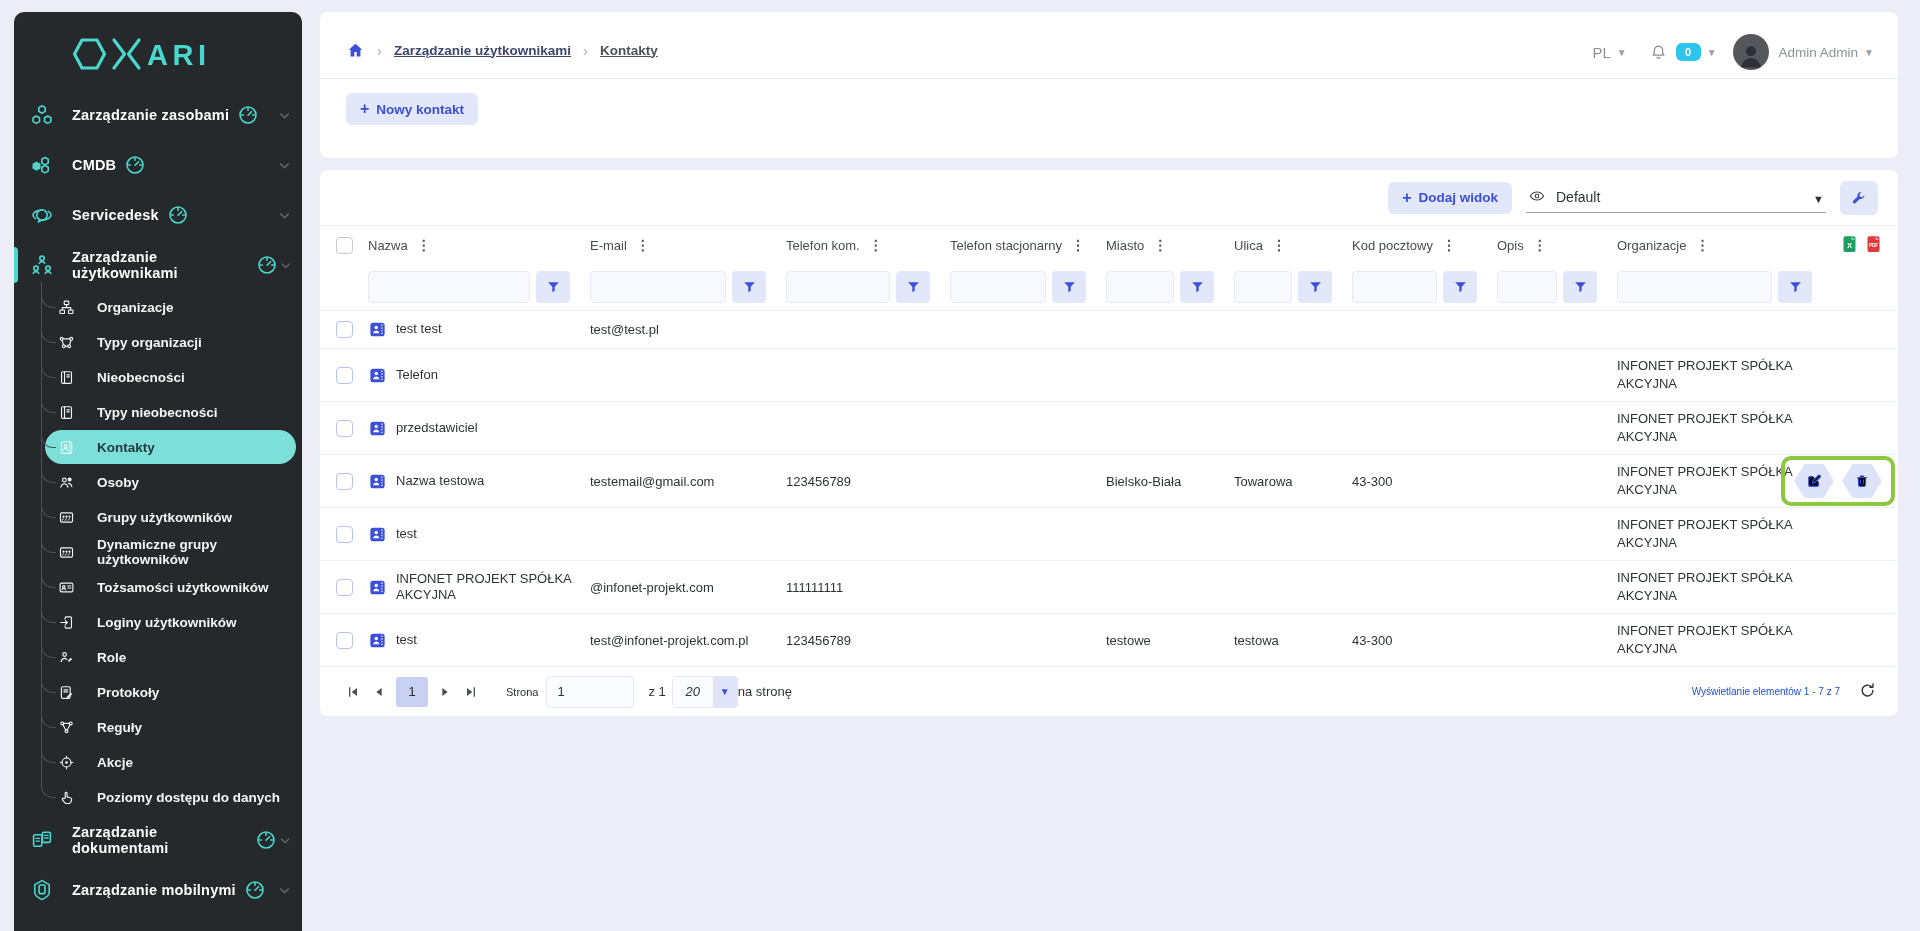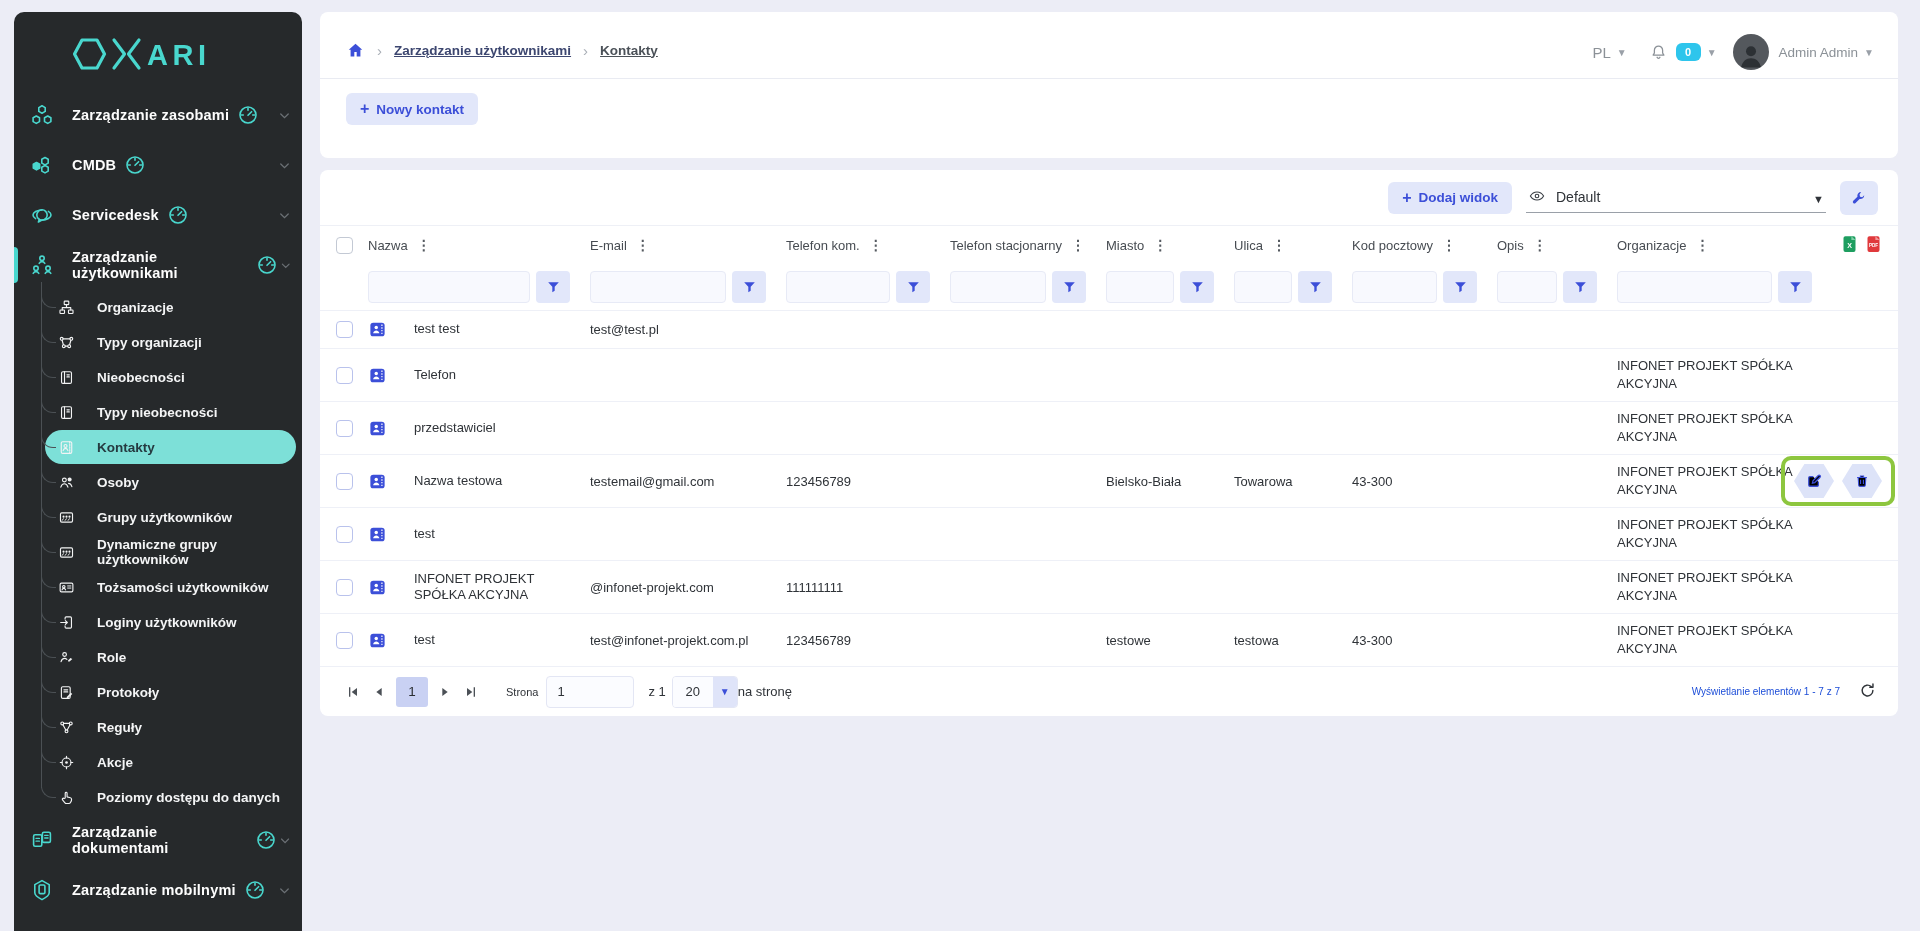"test test" .c-name { gap: 27px -> 9px }
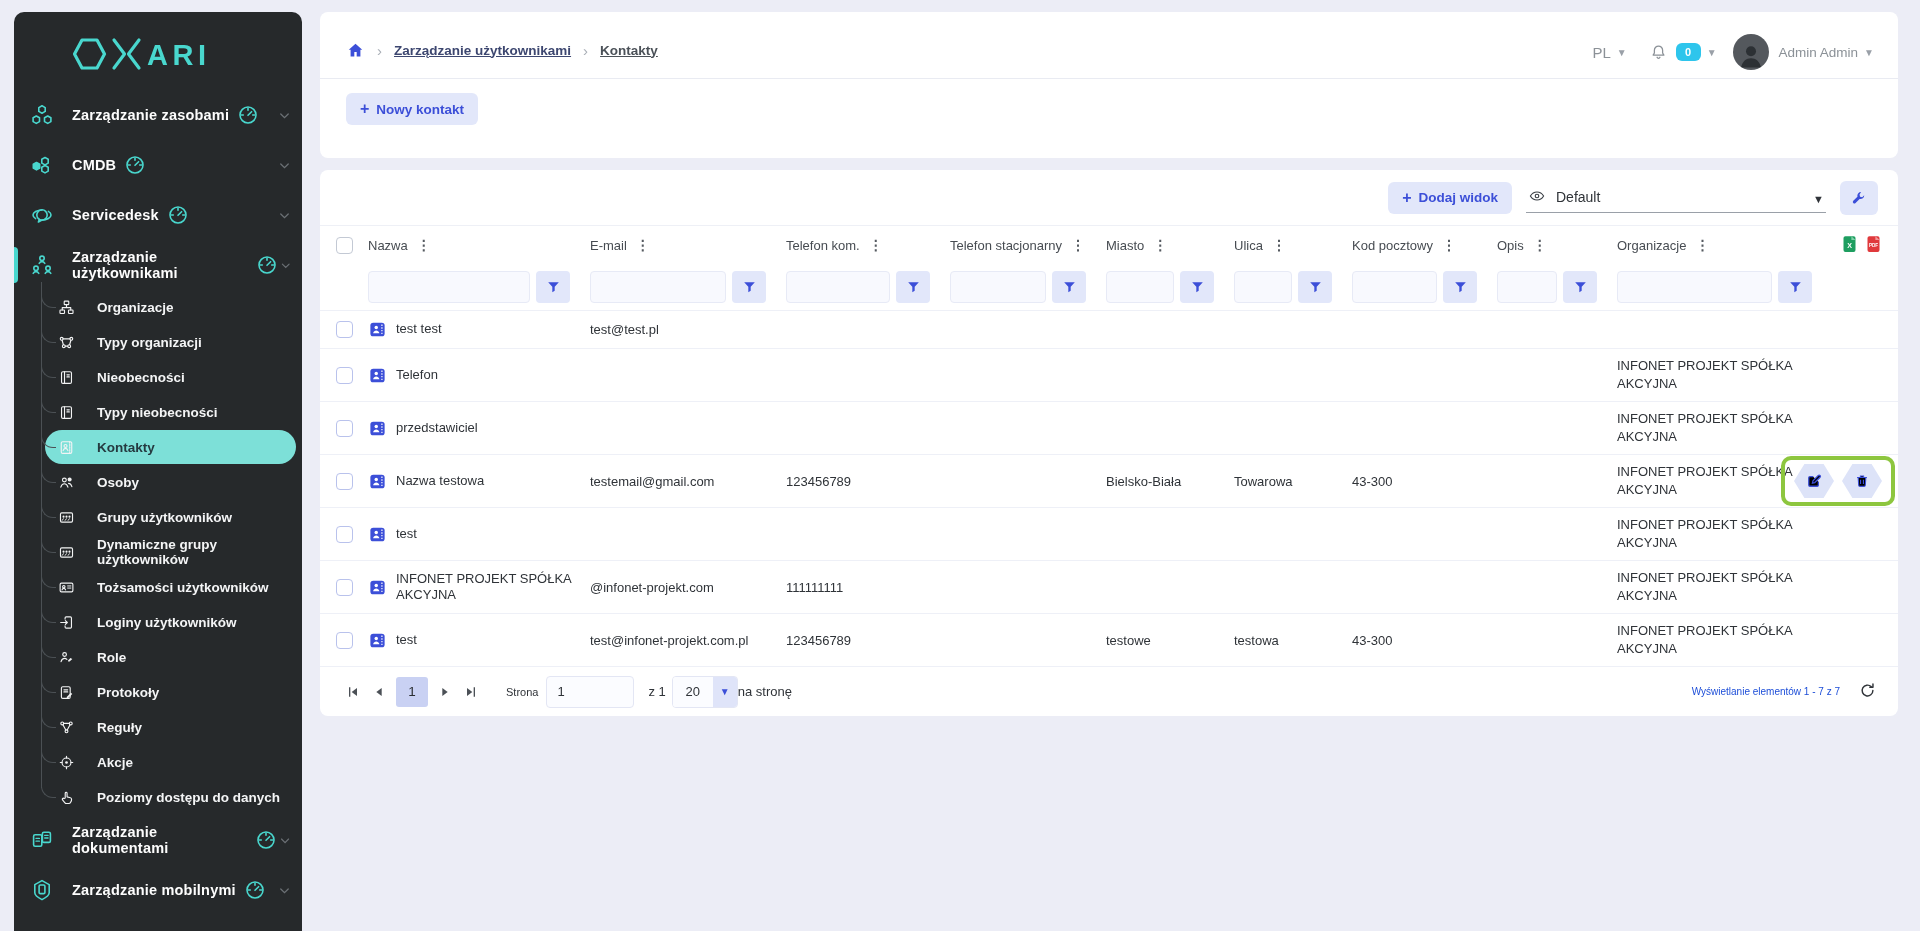"20" .pgsize { font-style: none -> italic }
